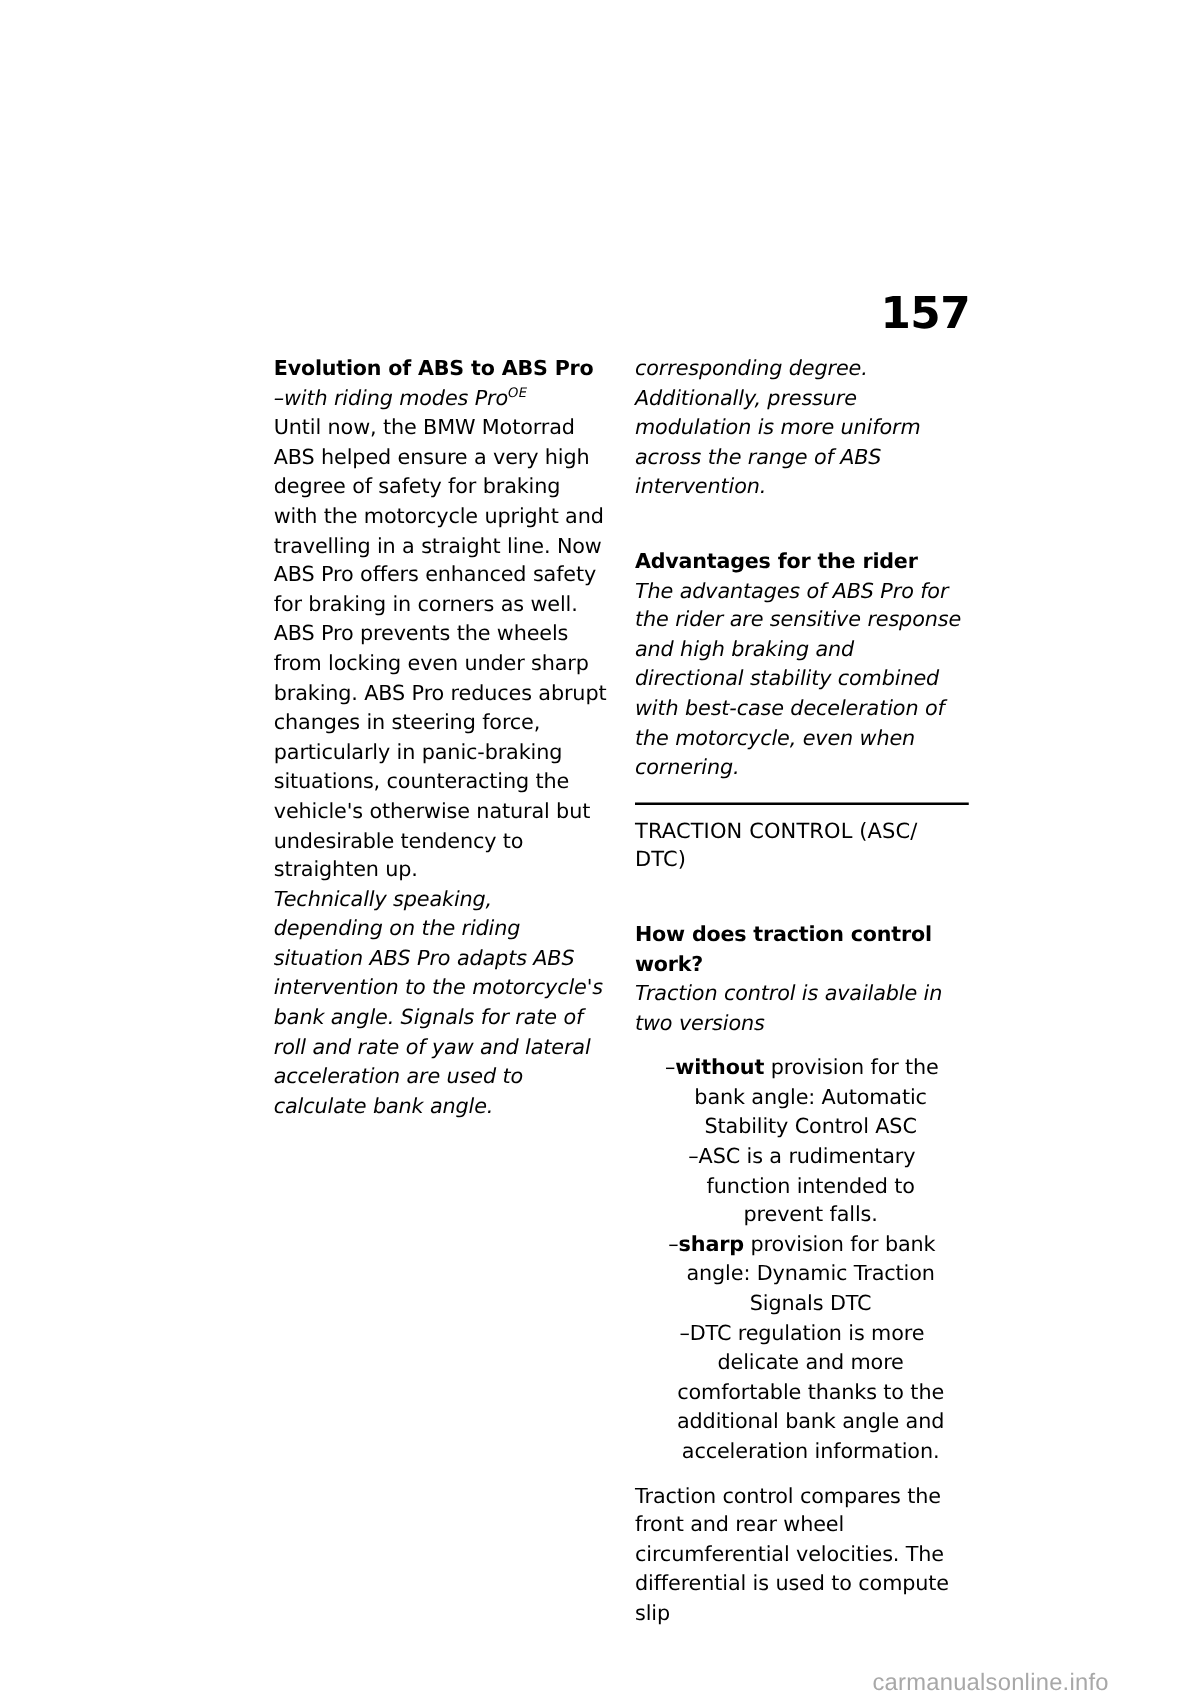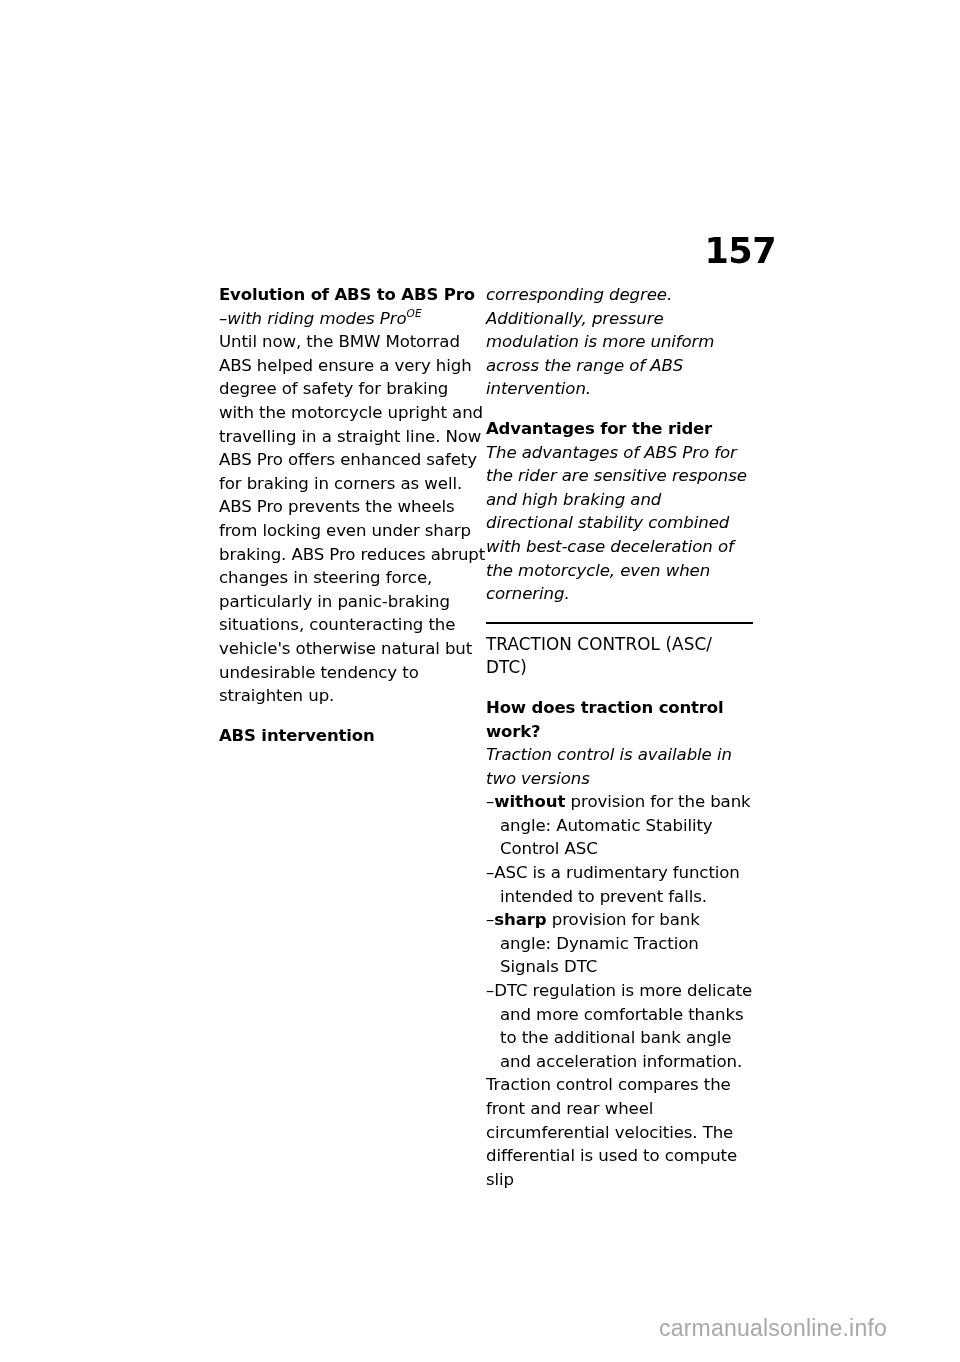"Evolution of ABS to ABS" .columns { gap: none -> 22px }
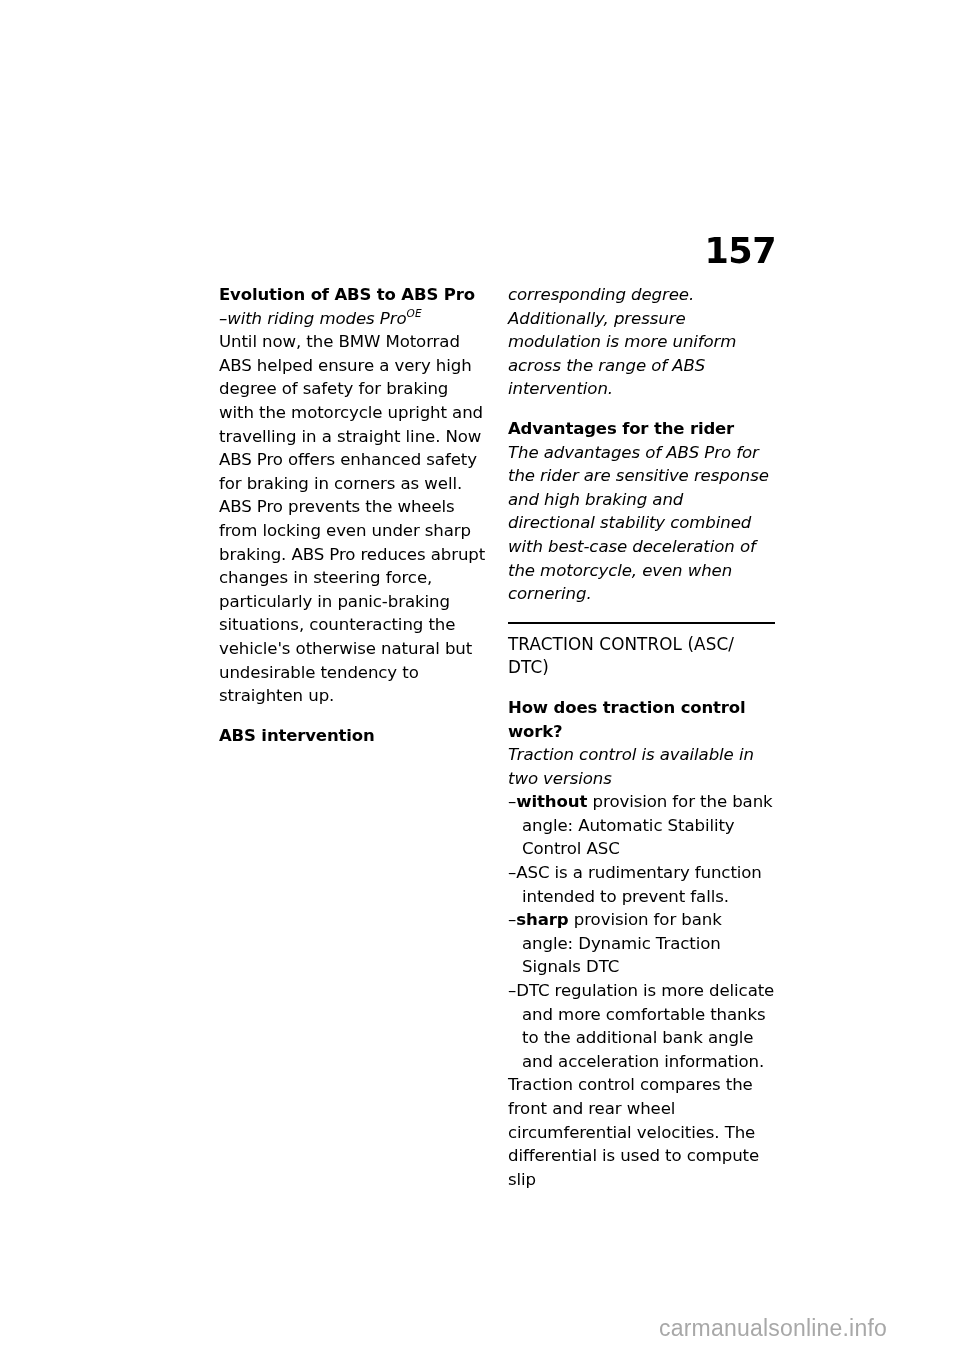"Advantages for the rider" .gap-head { margin-top: 16px -> 36px }
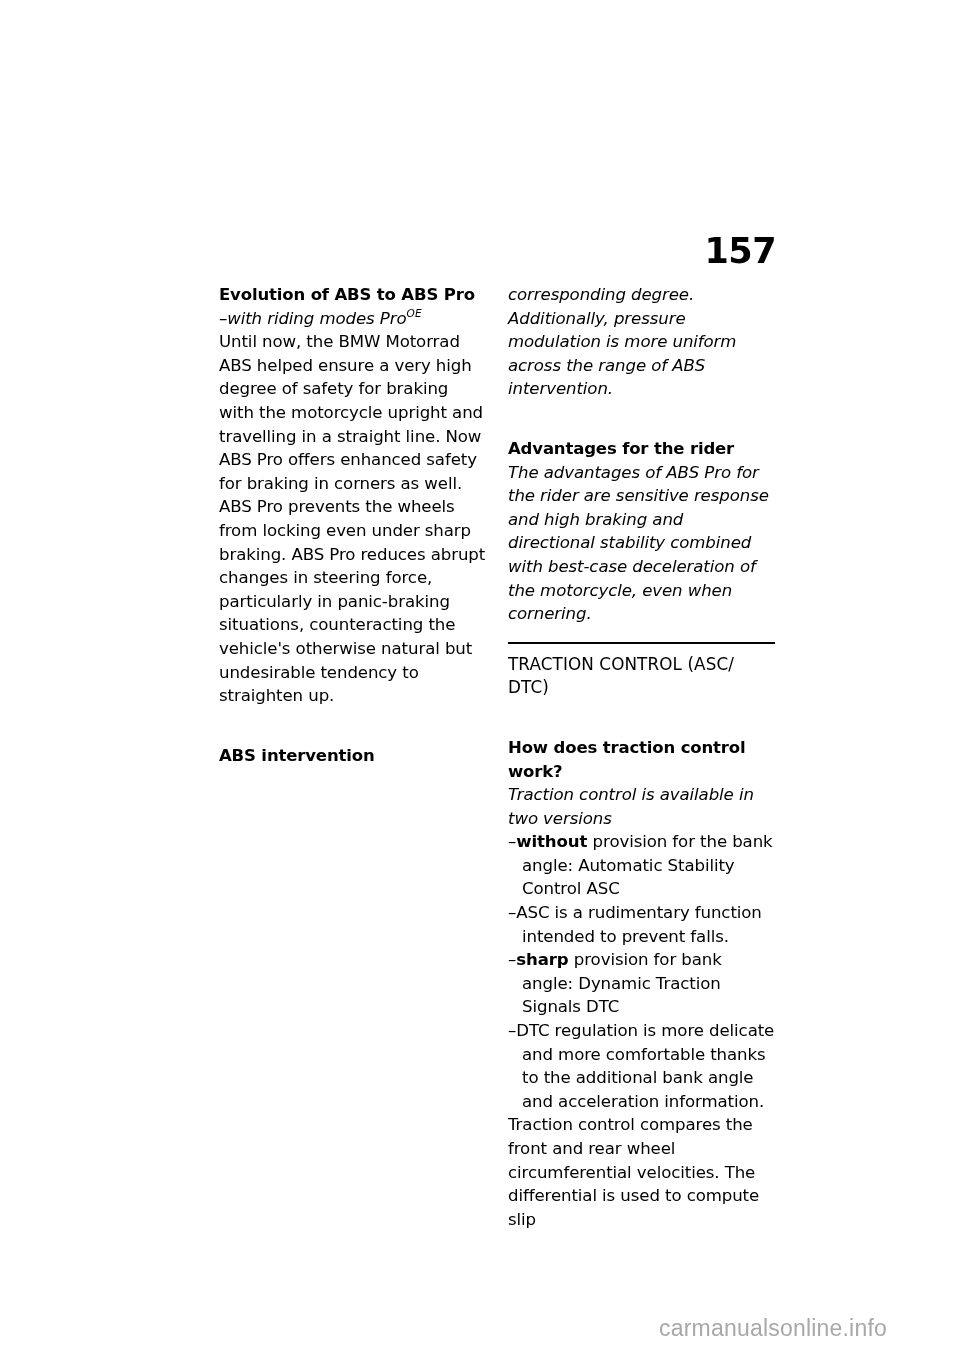"Technically speaking, depending on the" p.body { html: none -> <p>Technically speaking, depending on the riding situation ABS Pro adapts ABS intervention to the motorcycle's bank angle. Signals for rate of roll and rate of yaw and lateral acceleration are used to calculate bank angle.</p> }
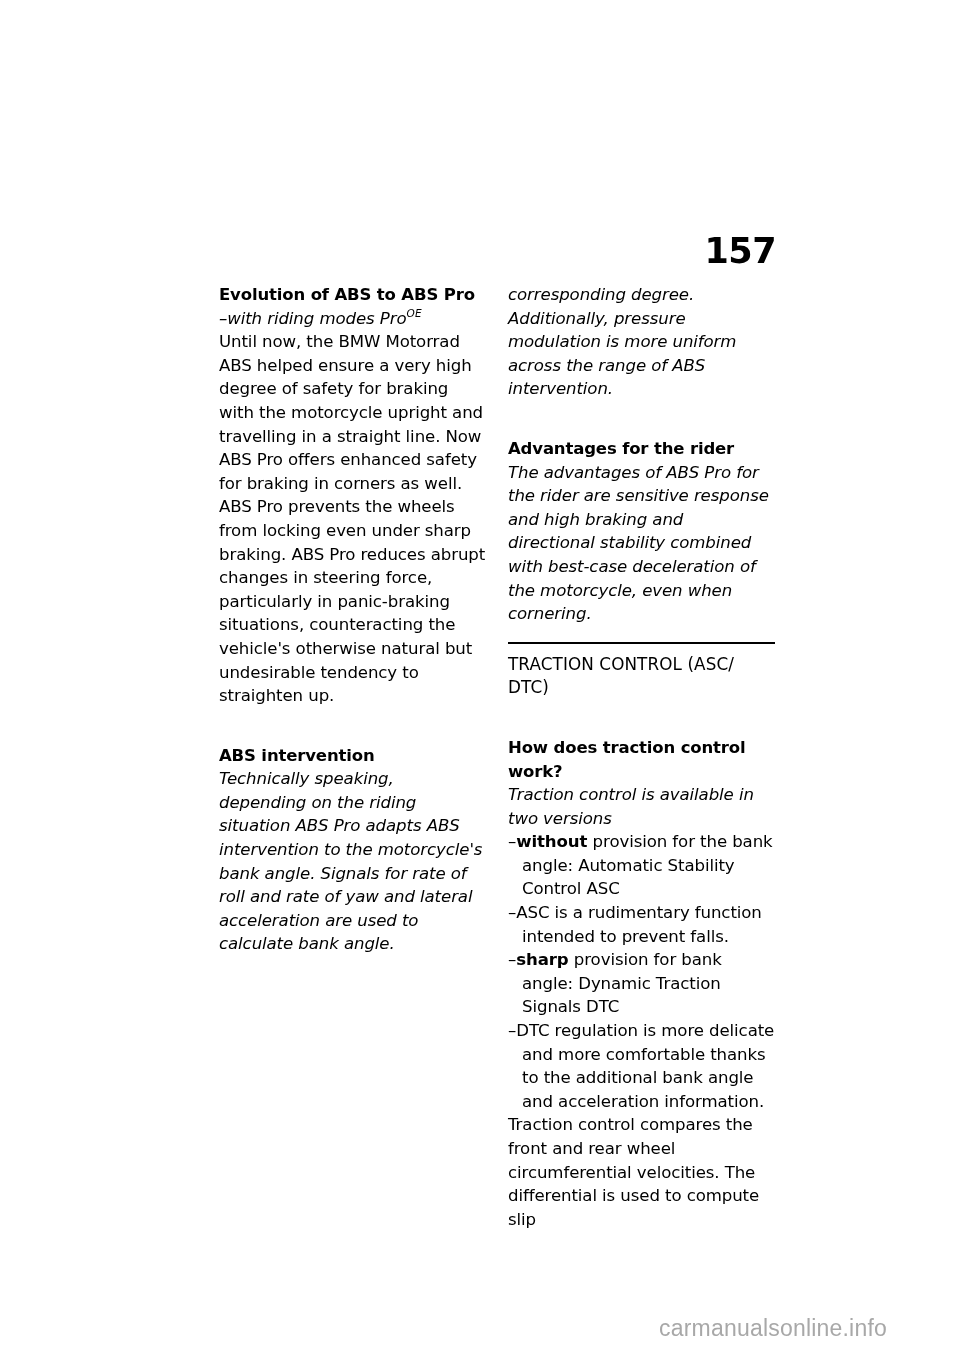"ABS intervention" h3.h-sub { html: <h3>ABS intervention</h3> -> none }
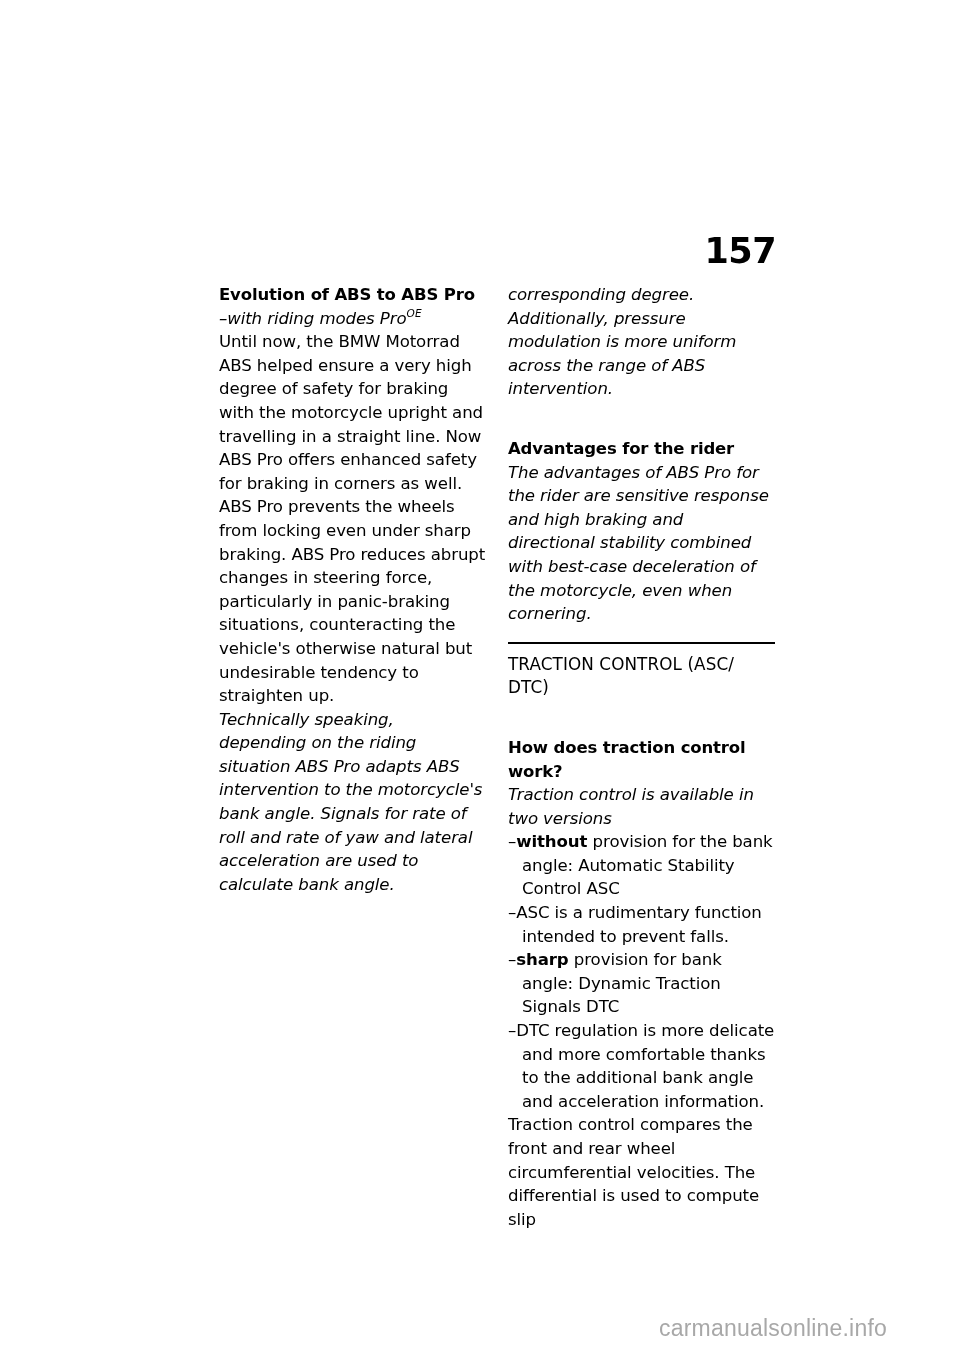"–without provision for the bank" ul.dash-list { margin: 0 -> 12px; text-align: none -> center }
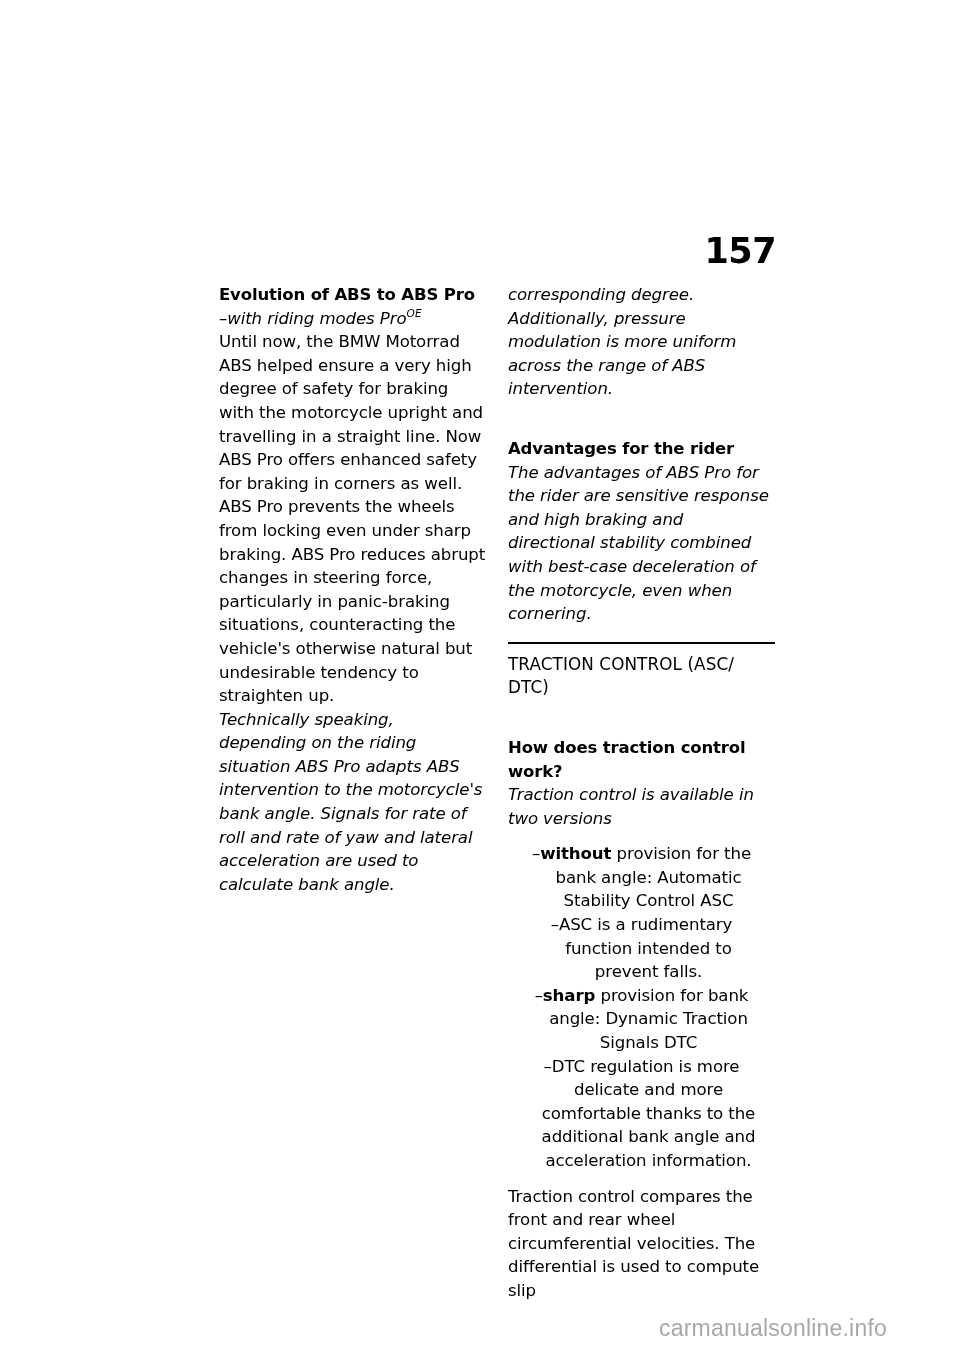"carmanualsonline.info" .watermark { bottom: 20px -> 4px; font-size: 23px -> 19px }
